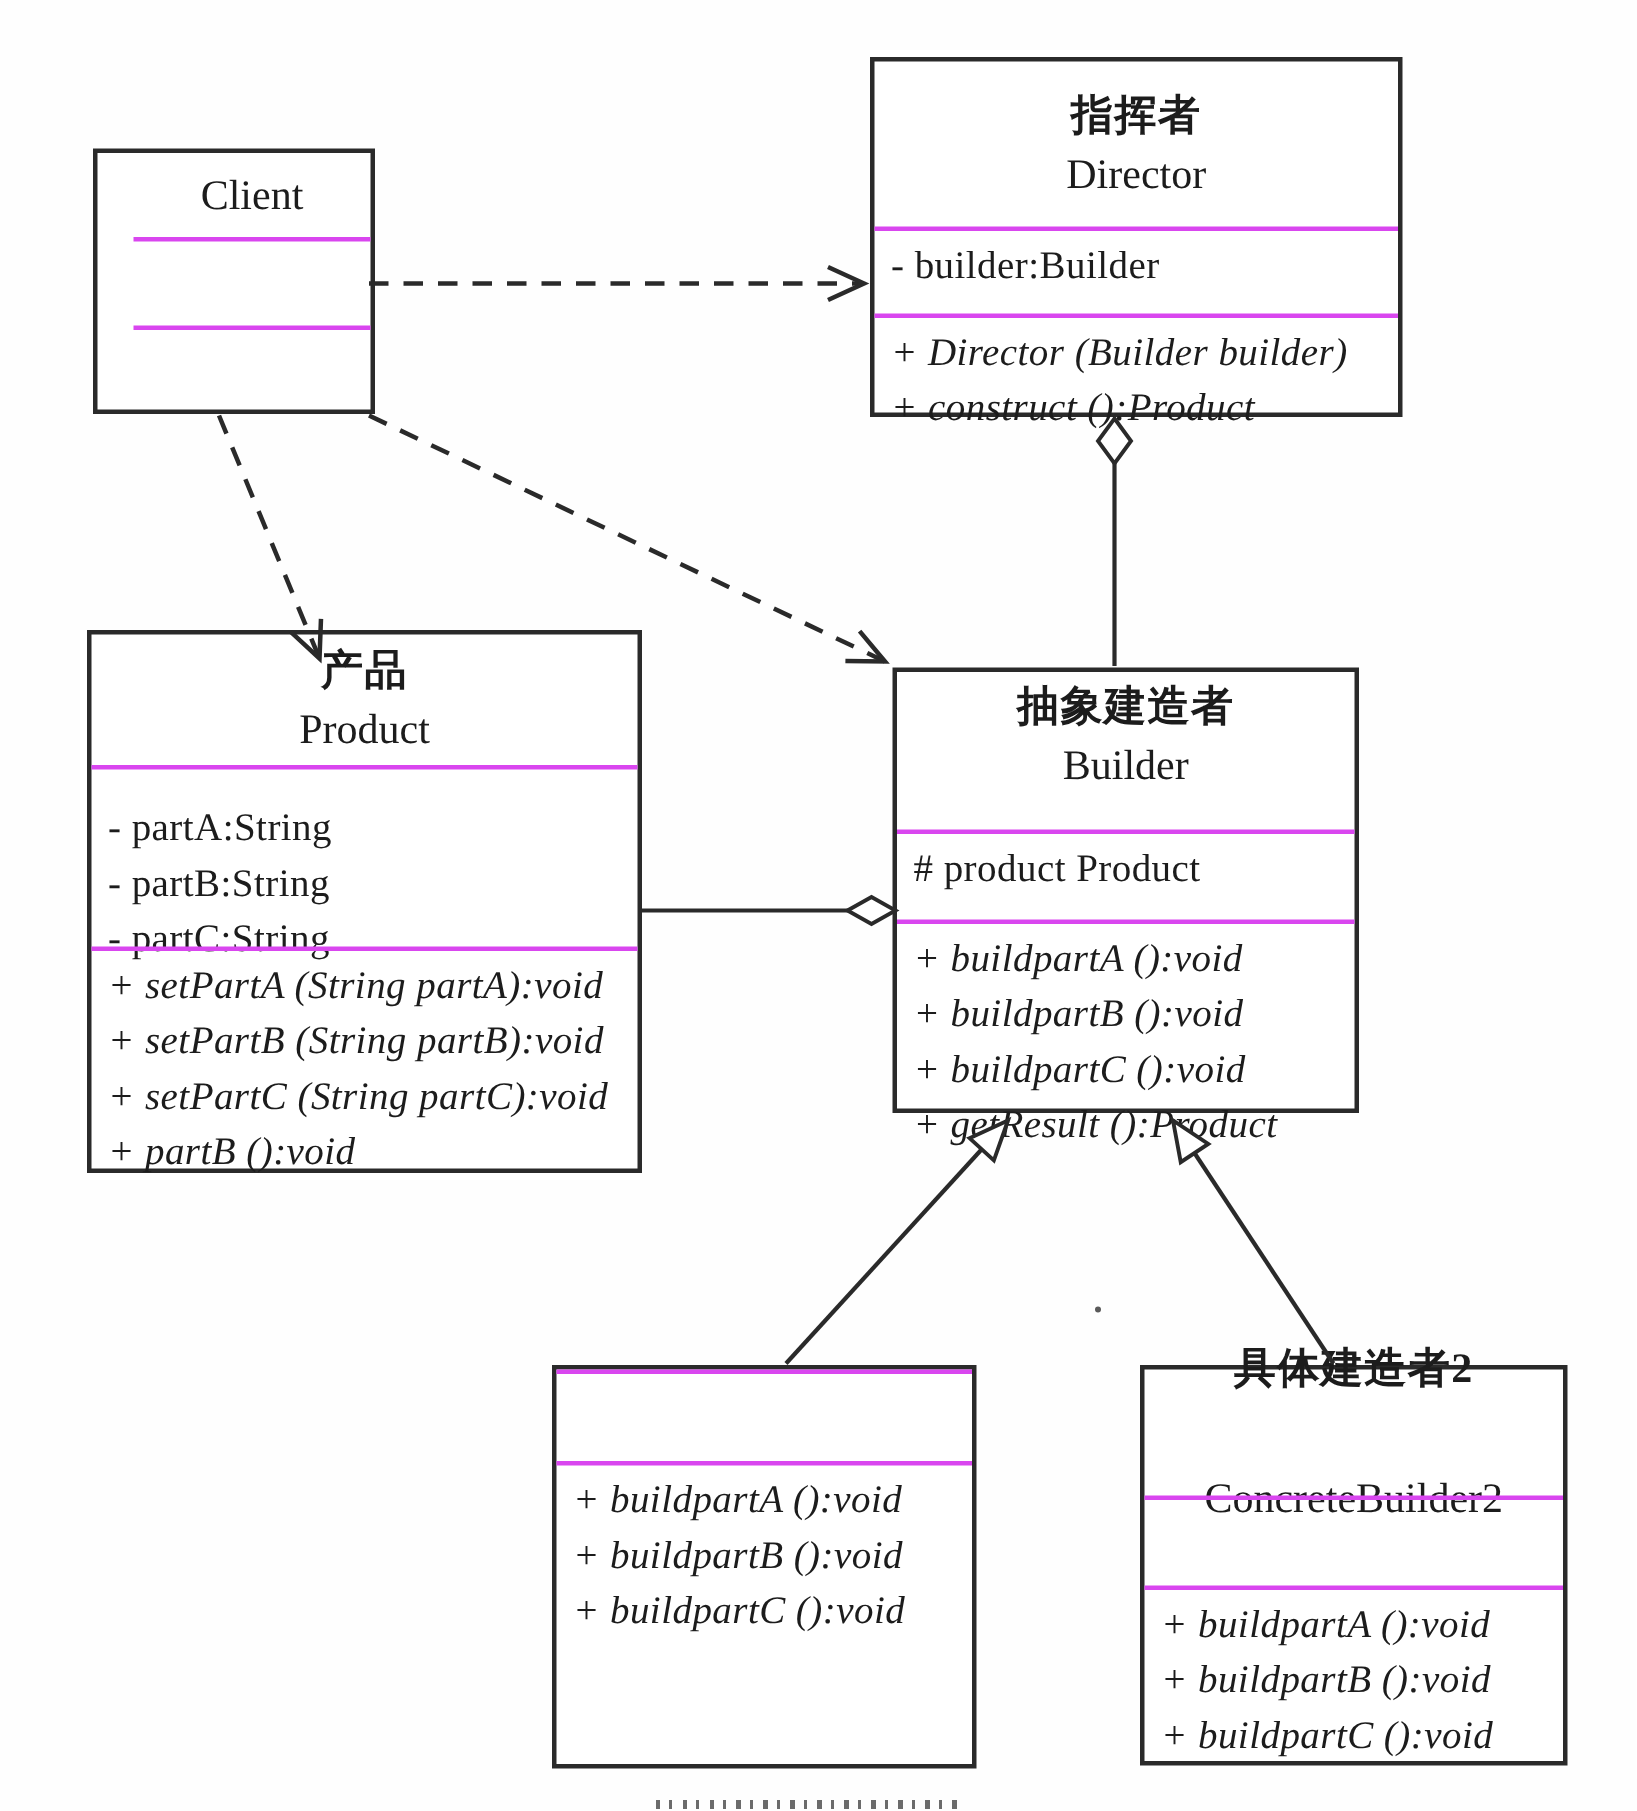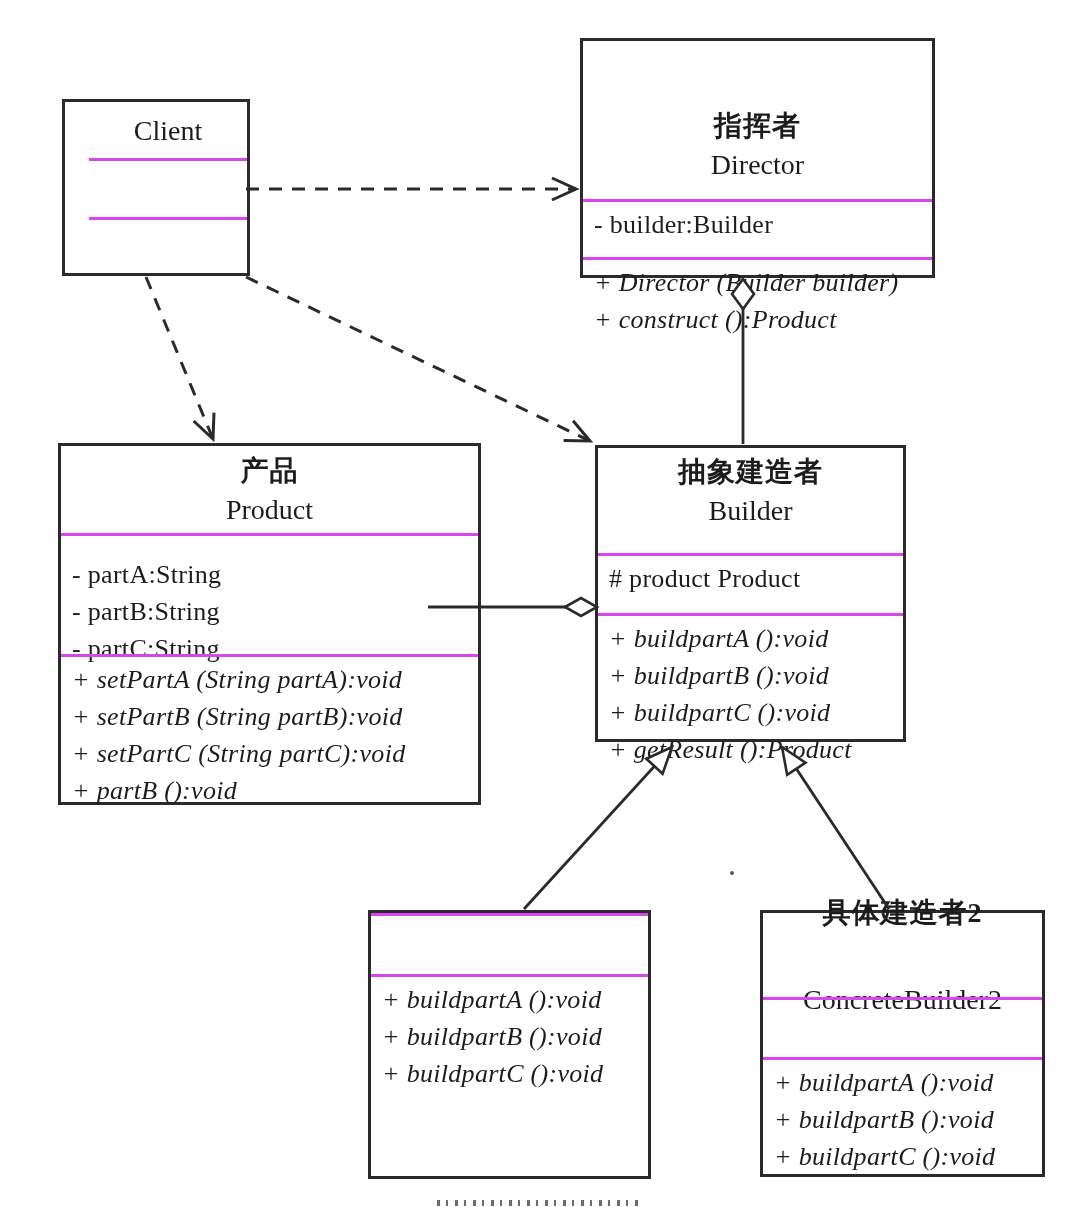"指挥者" div.uml-title { margin-top: 48px -> none }
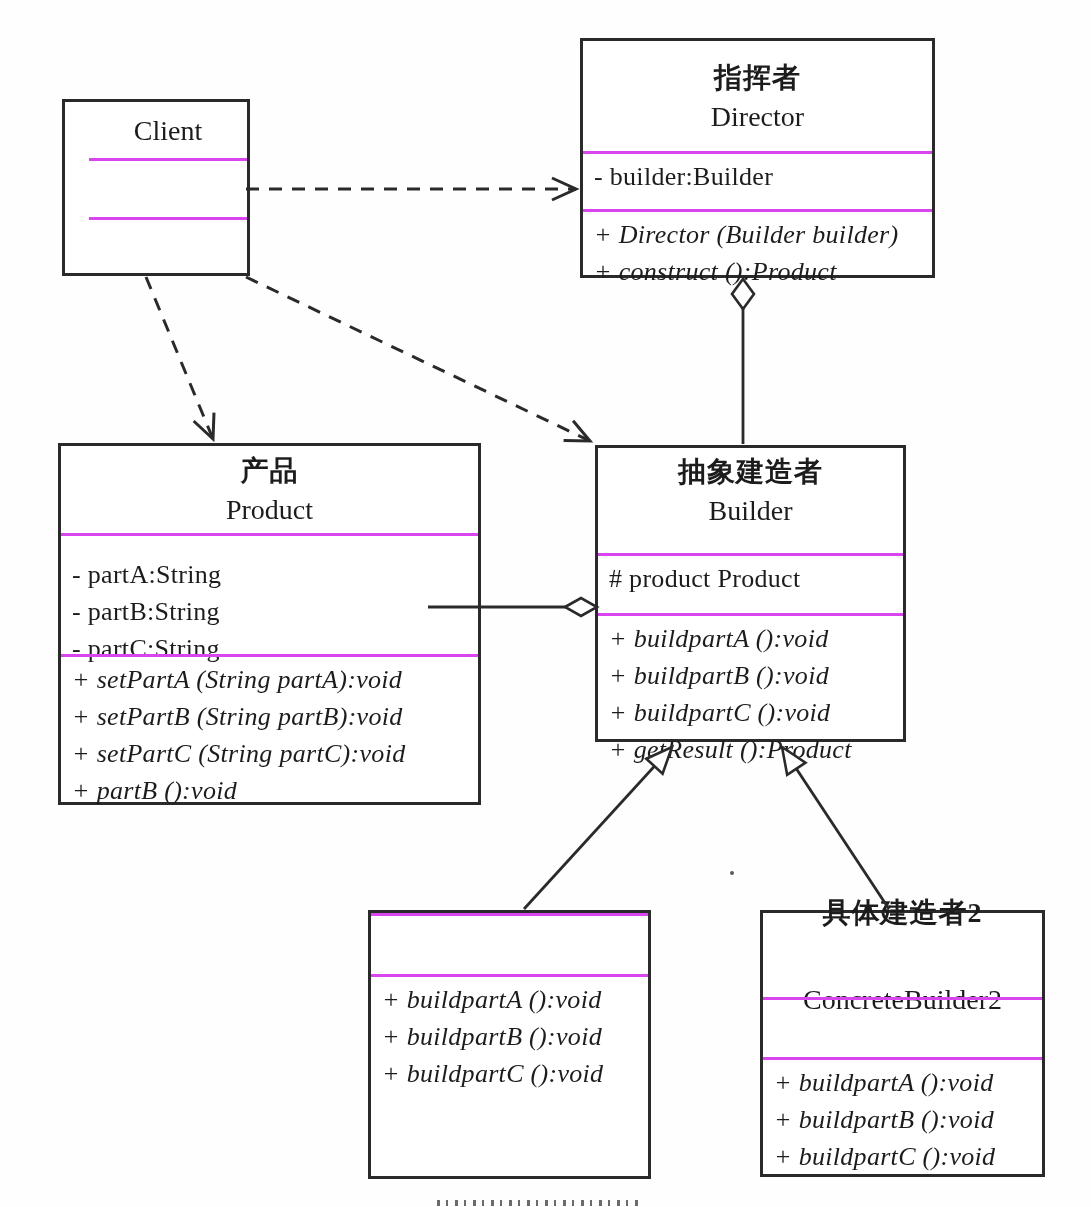"产品" div.uml-class { top: 443px -> 420px; width: 423px -> 370px }
